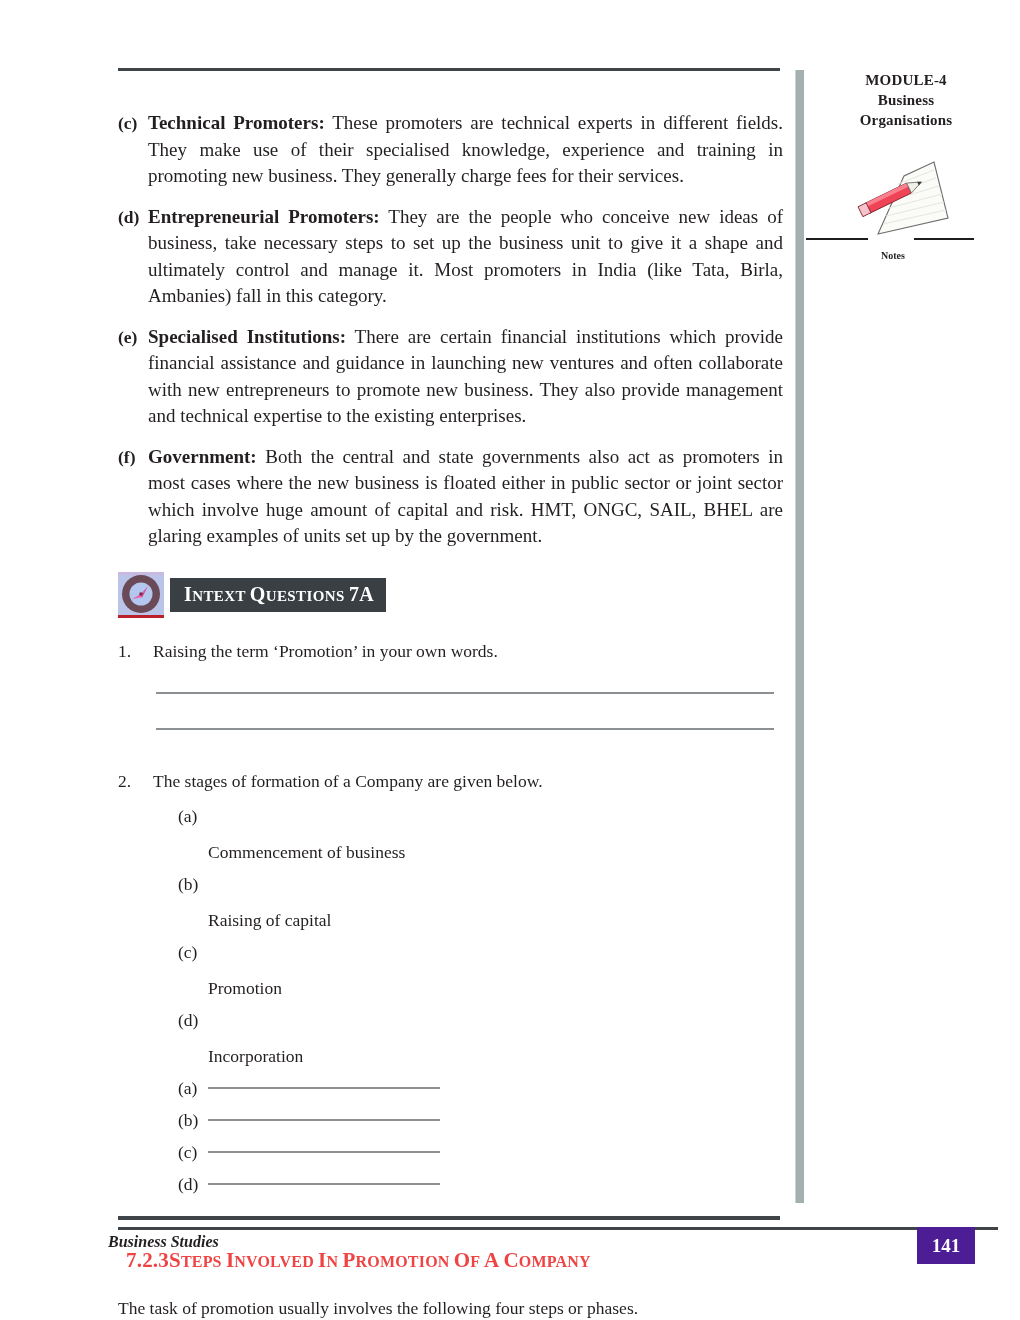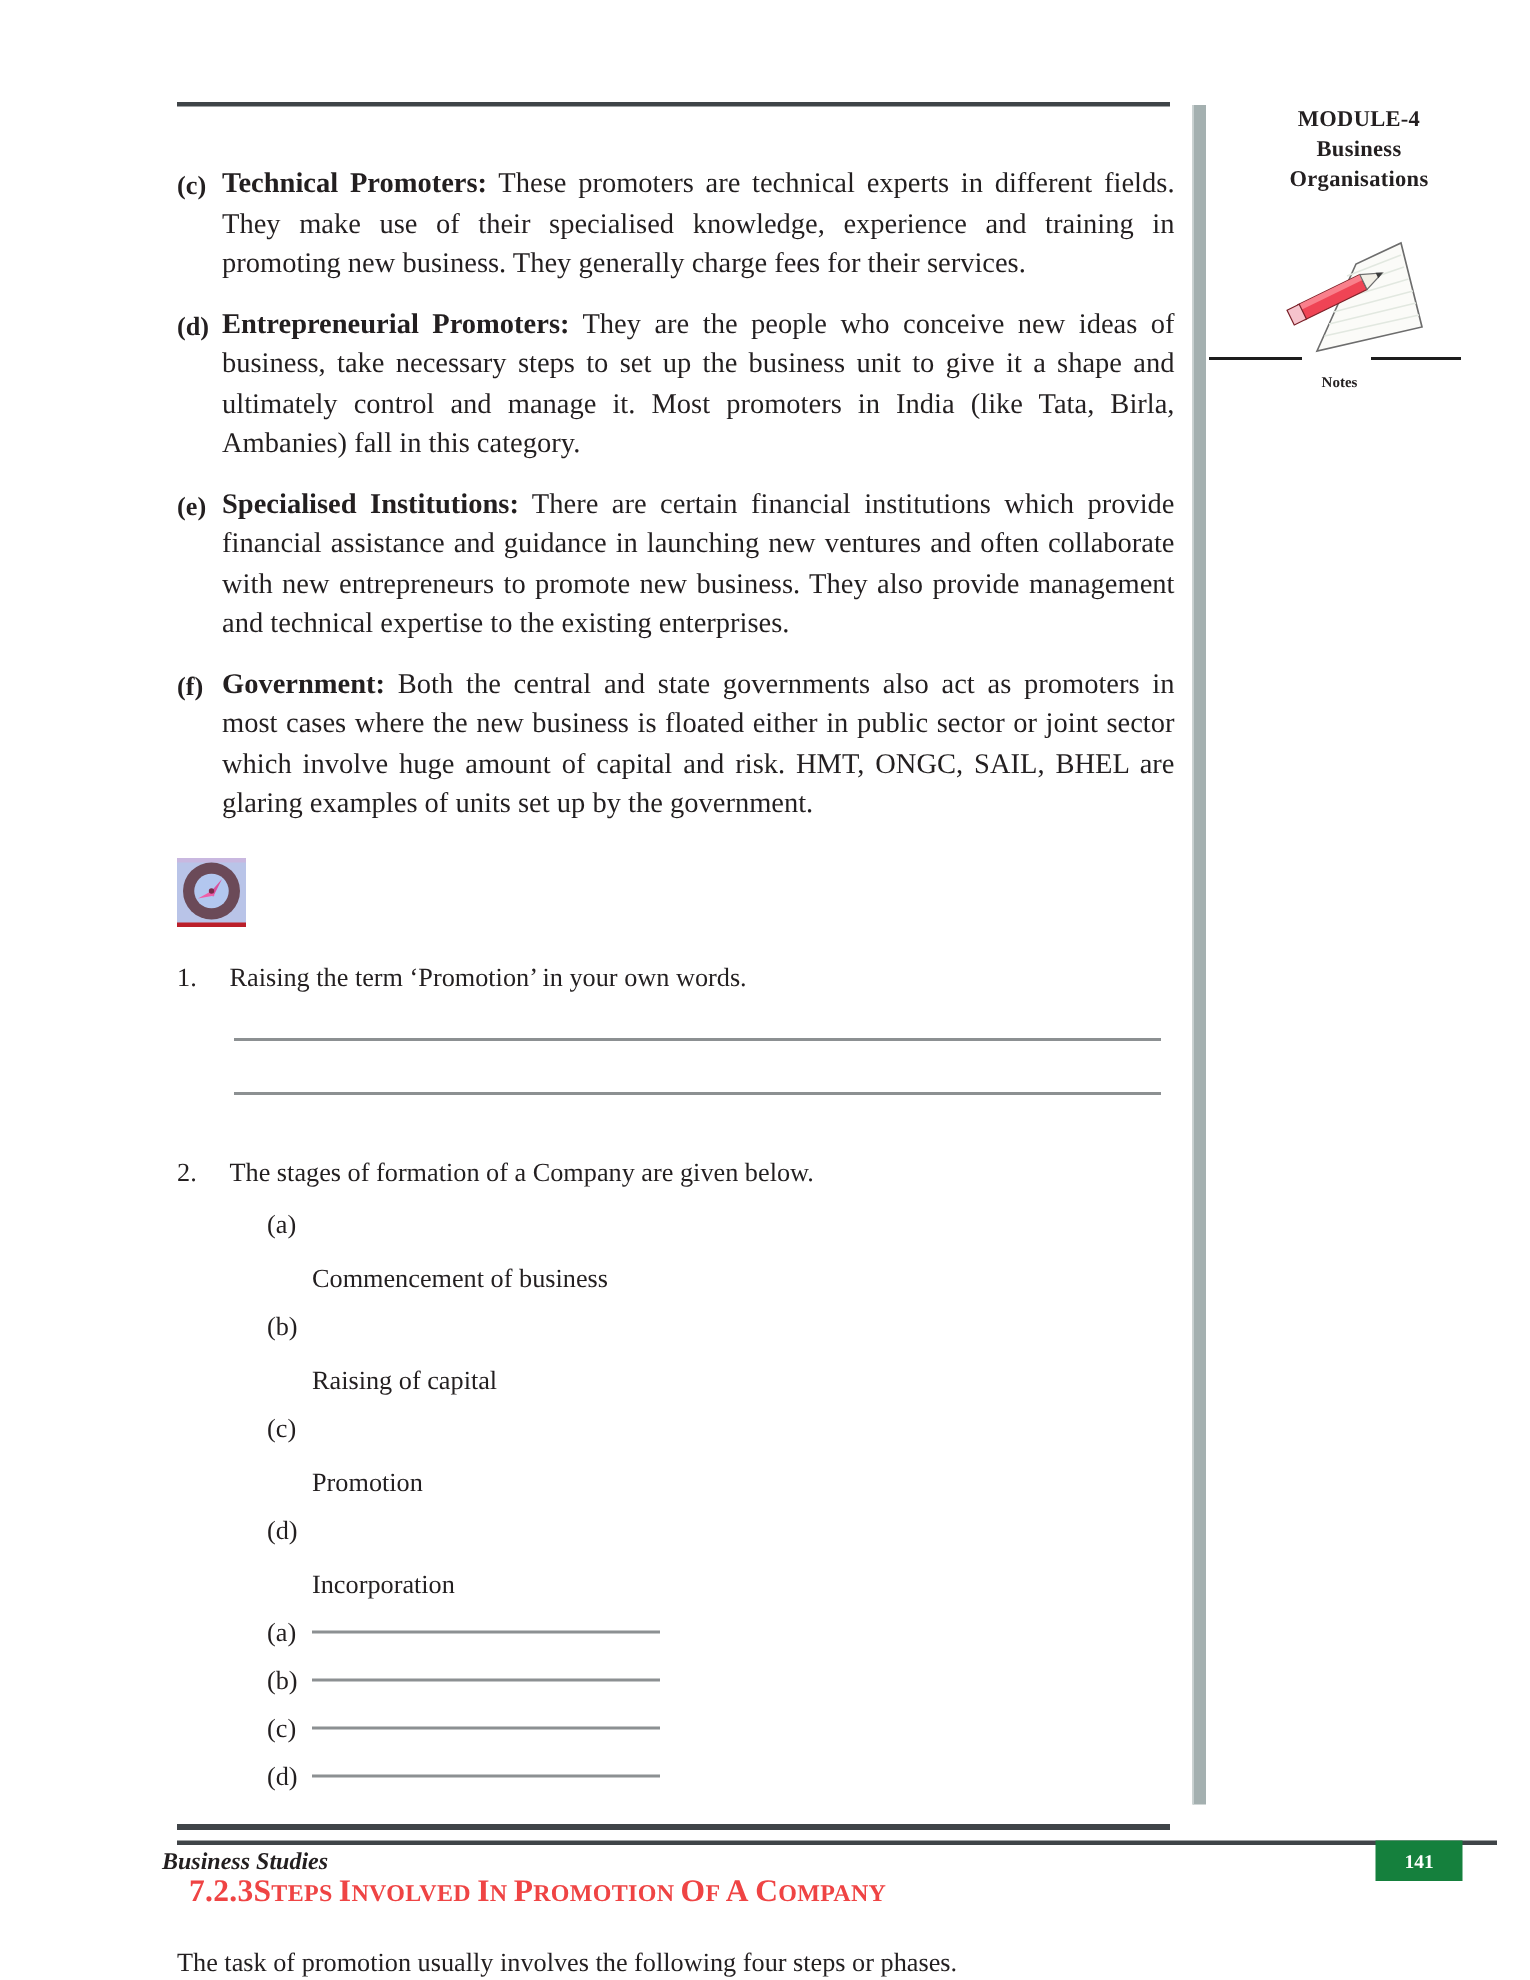"INTEXT QUESTIONS 7A" div.intext-banner { html: none -> <div> <span><span>I</span><span>NTEXT </span><span>Q</span><span>UESTIONS </span><span>7A</span></span> </div> }
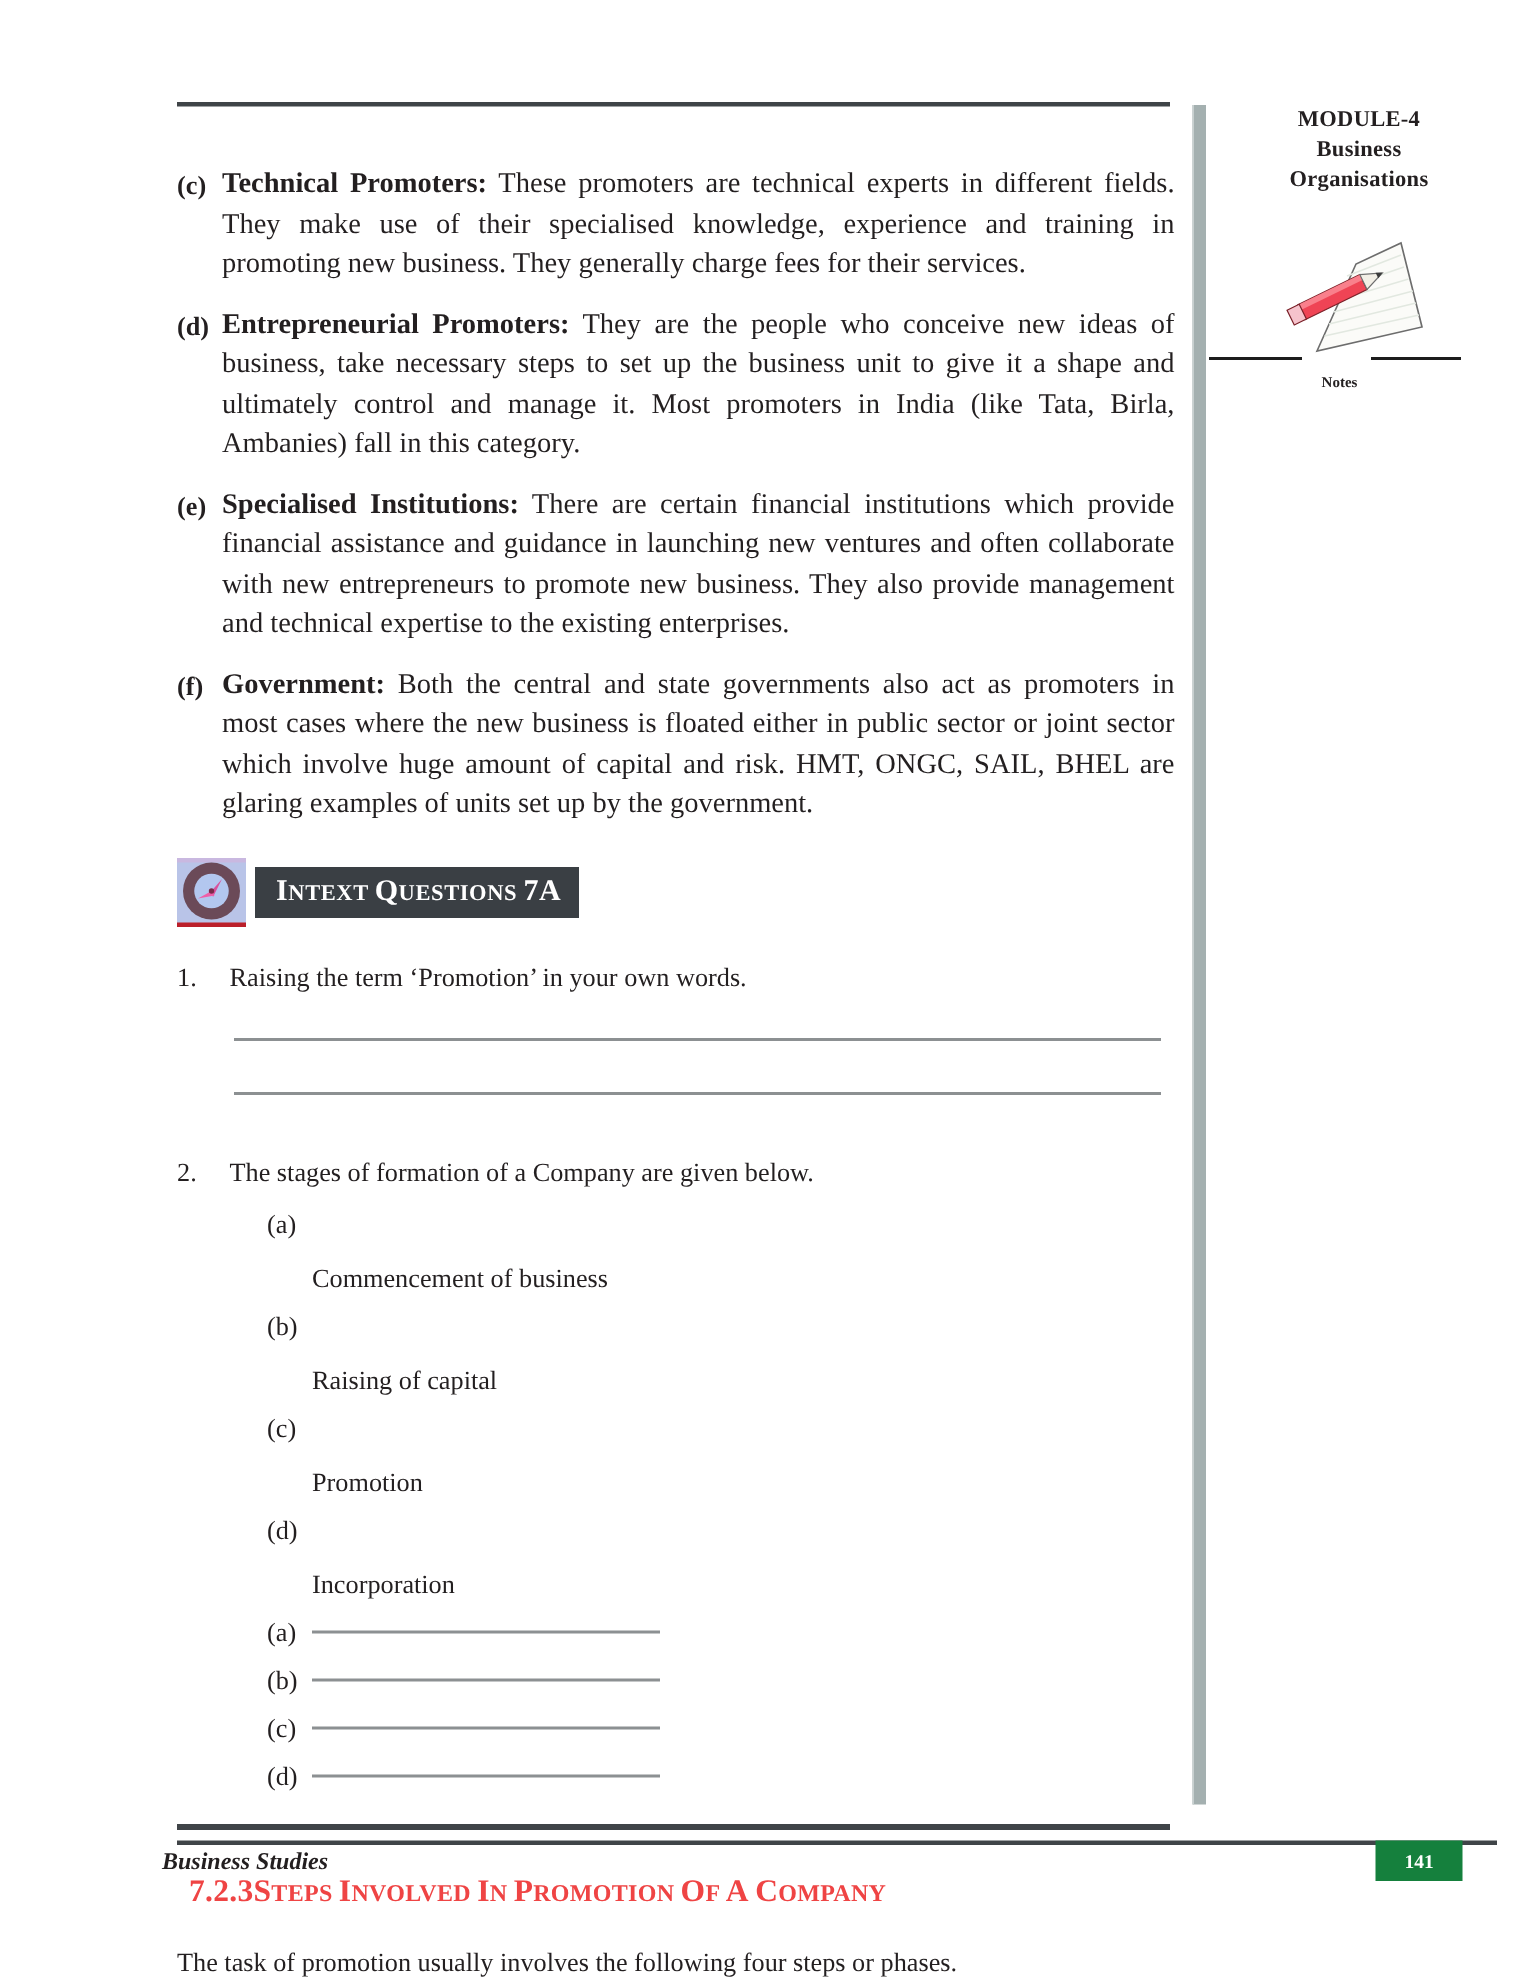"141" .page-number-box { background: #15803d -> #4c1d95; font-size: 13px -> 19px; height: 27px -> 37px }
